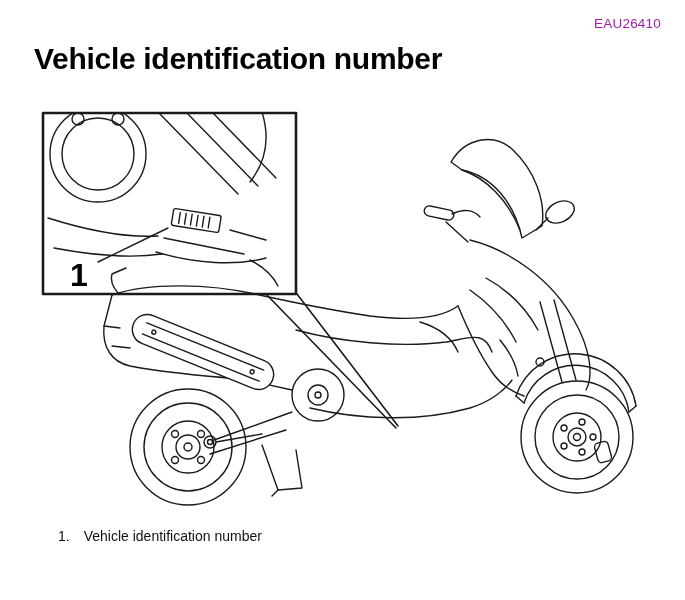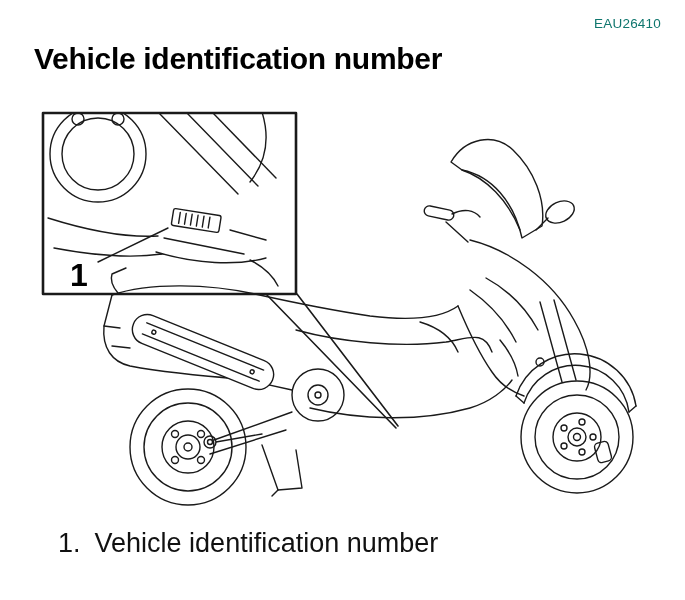"EAU26410" .ref-code { color: #0f766e -> #a21caf }
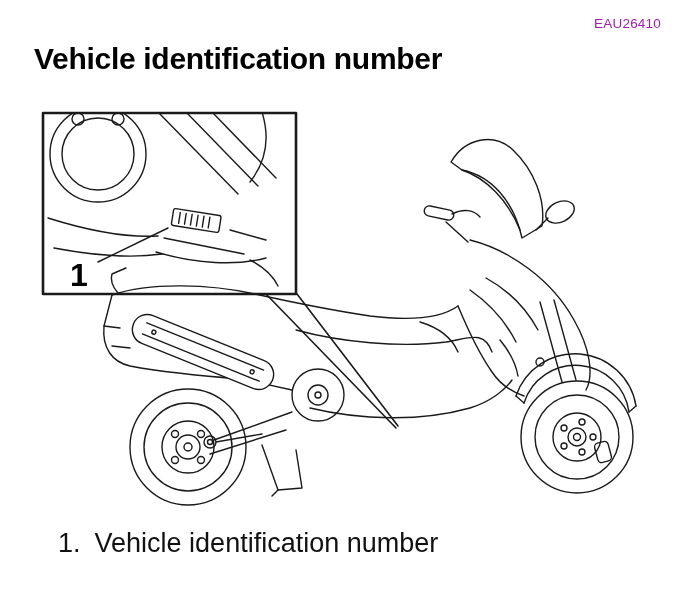"1. Vehicle identification number" .caption { font-size: 27px -> 14px }
